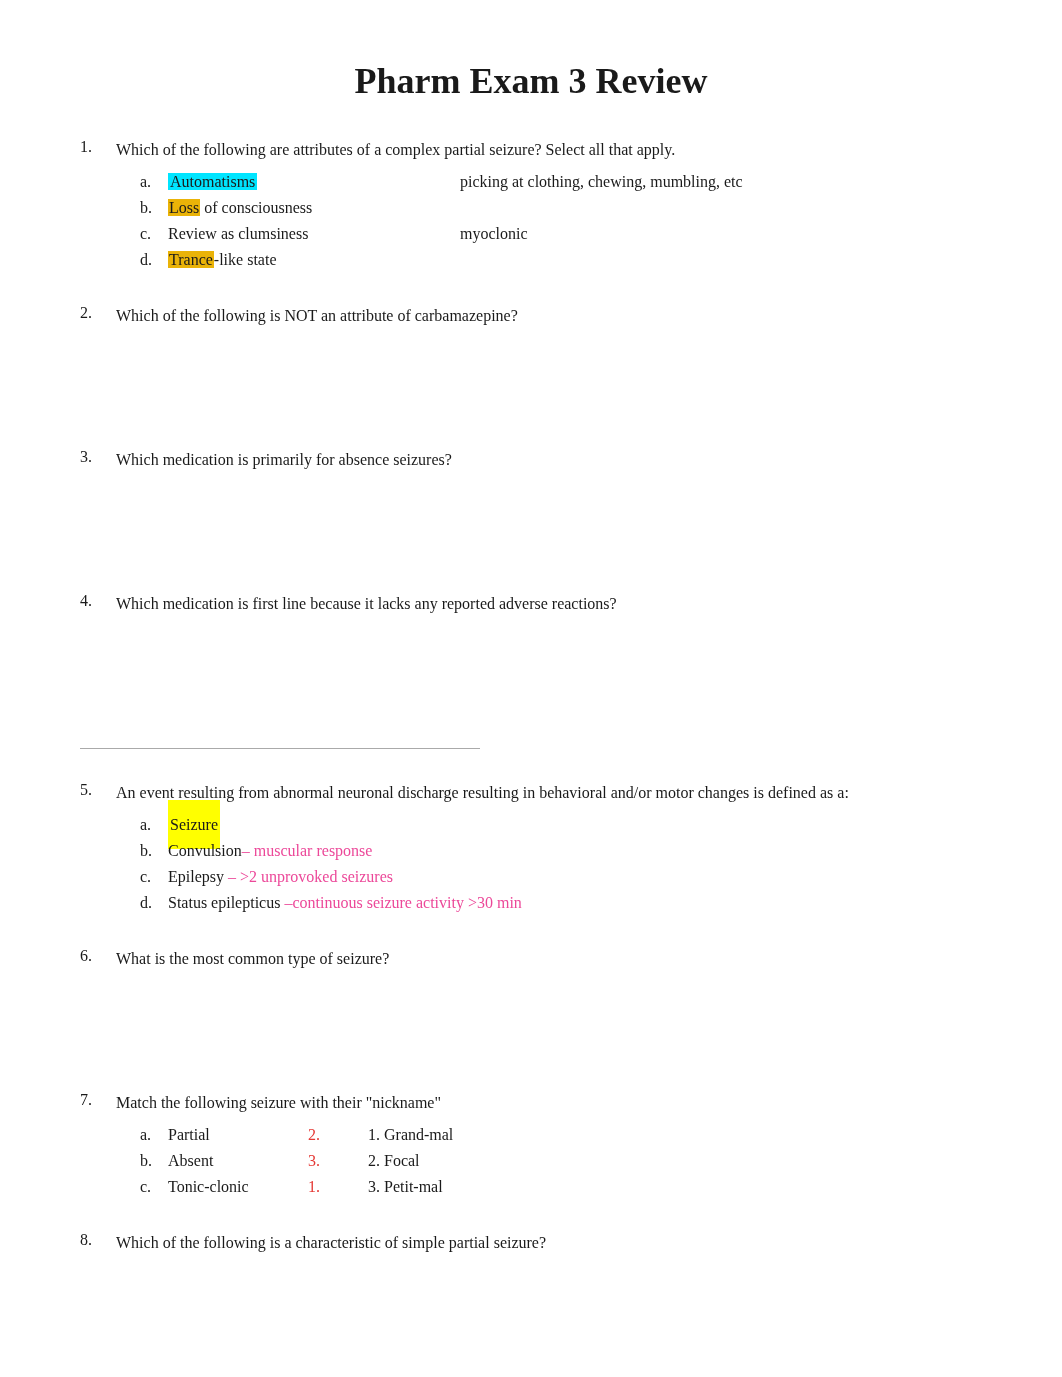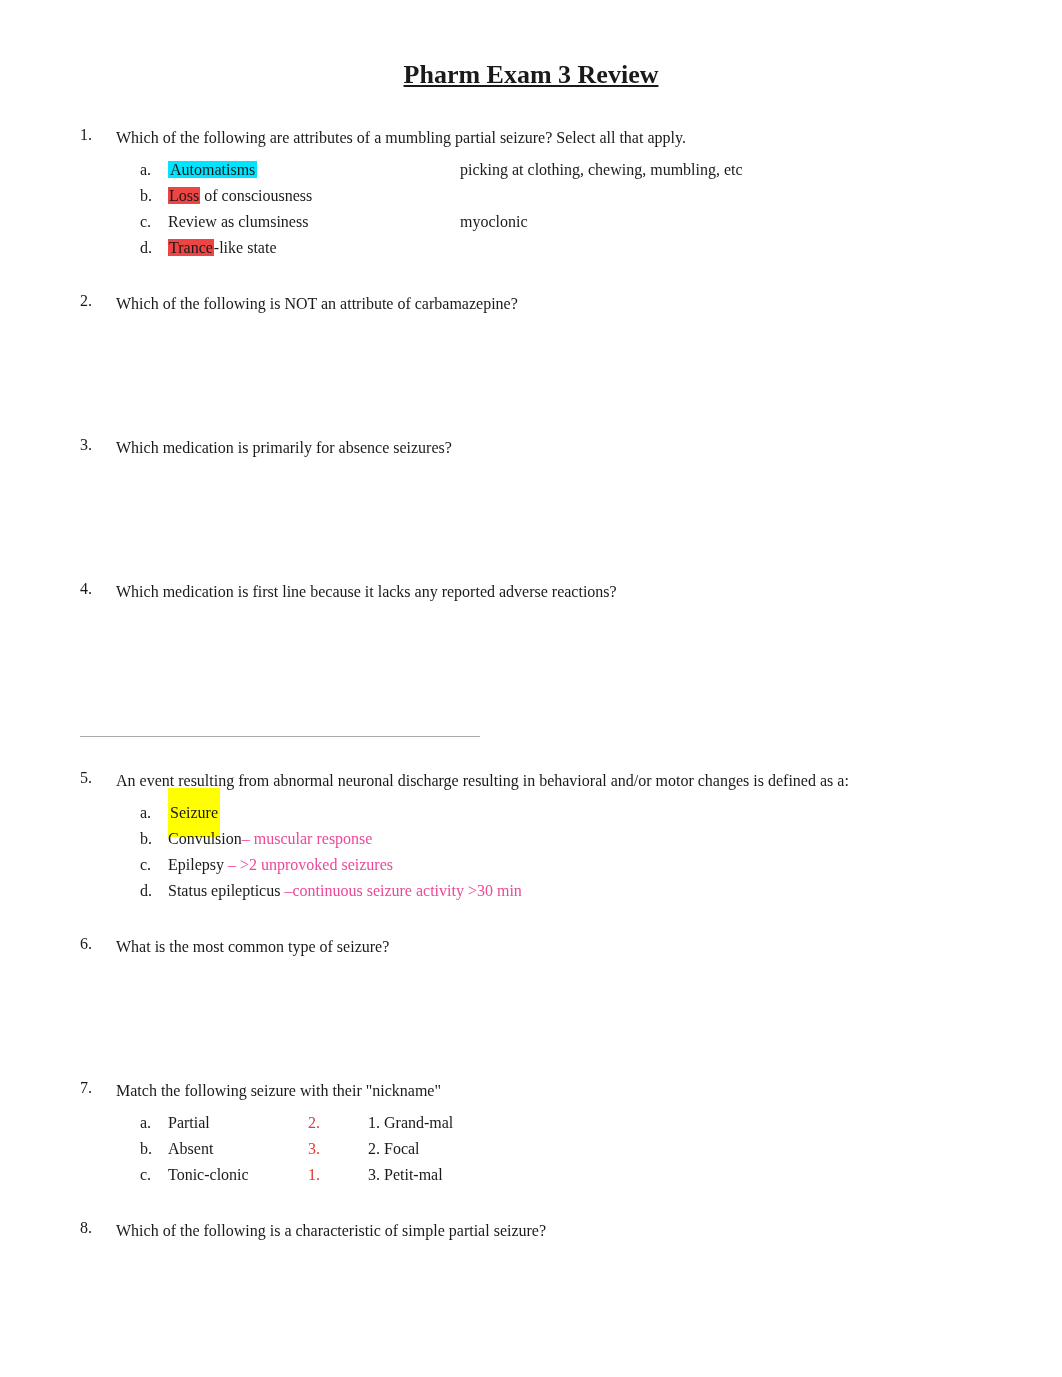"Pharm Exam 3 Review" .page-title { font-size: 26px -> 36px; text-decoration: underline -> none }
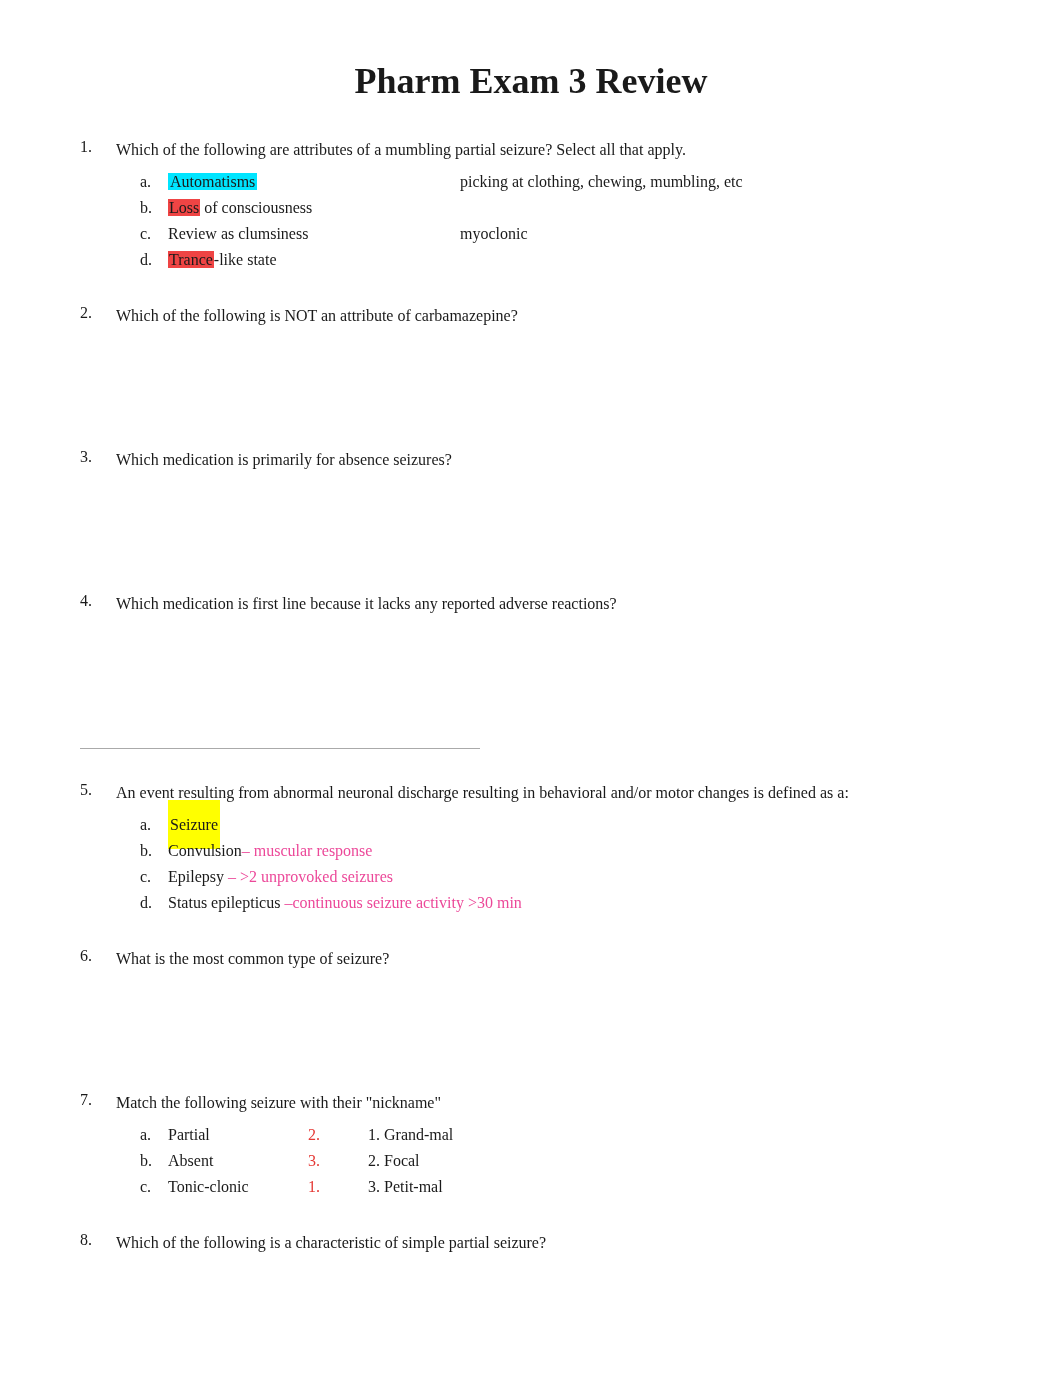"Which of the following are" span.question-body { text: mumbling -> complex }
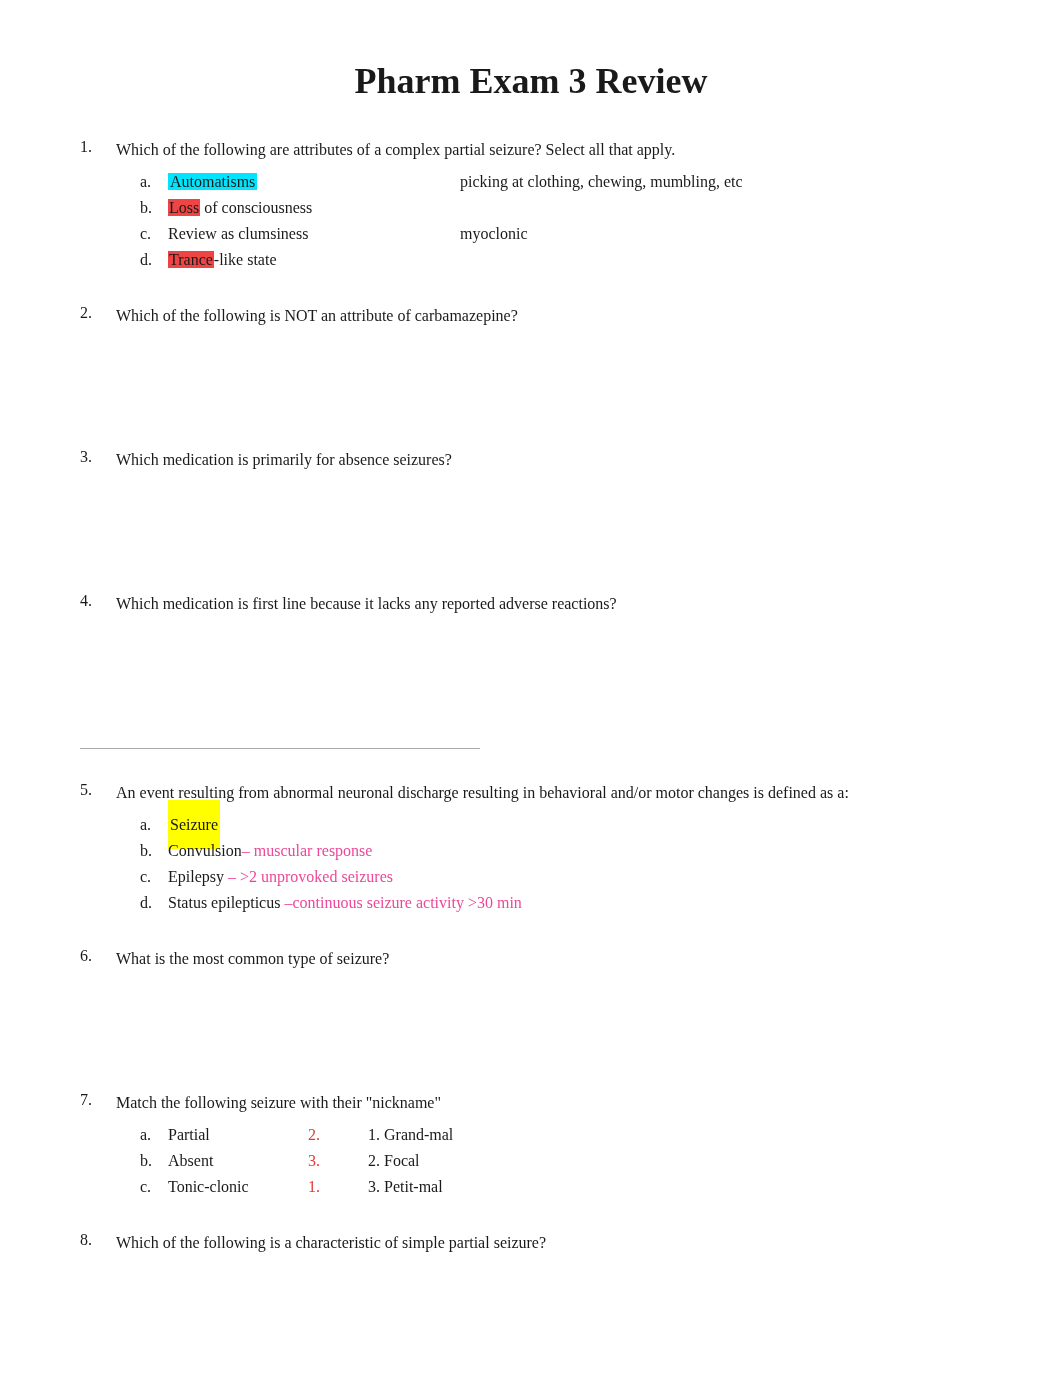"Loss" .highlight-blue-word { background-color: #ef4444 -> #eab308 }
